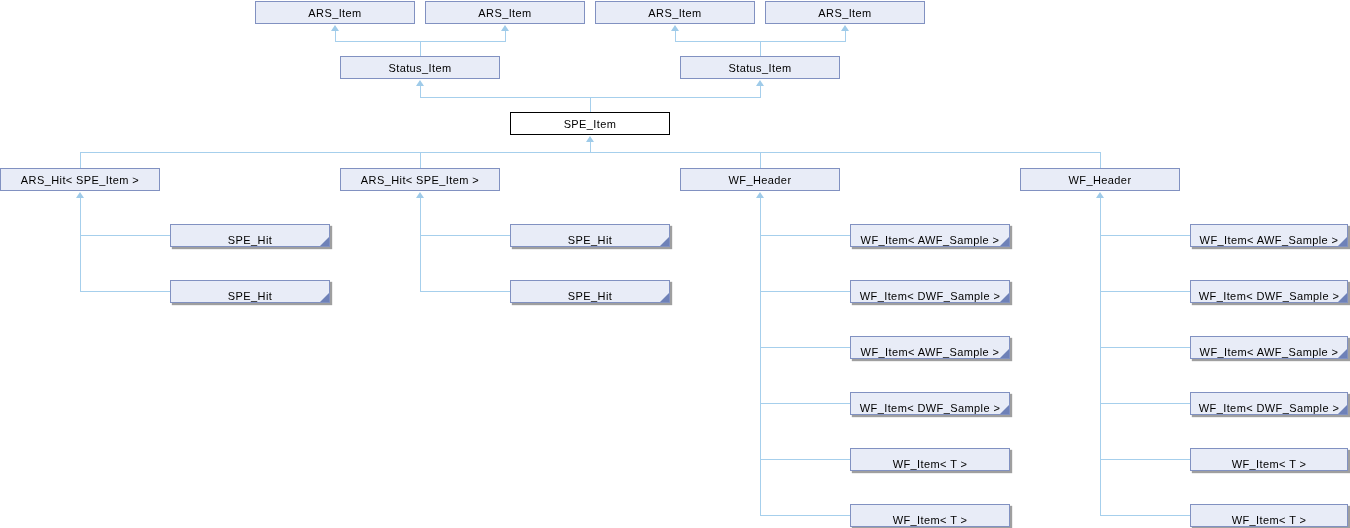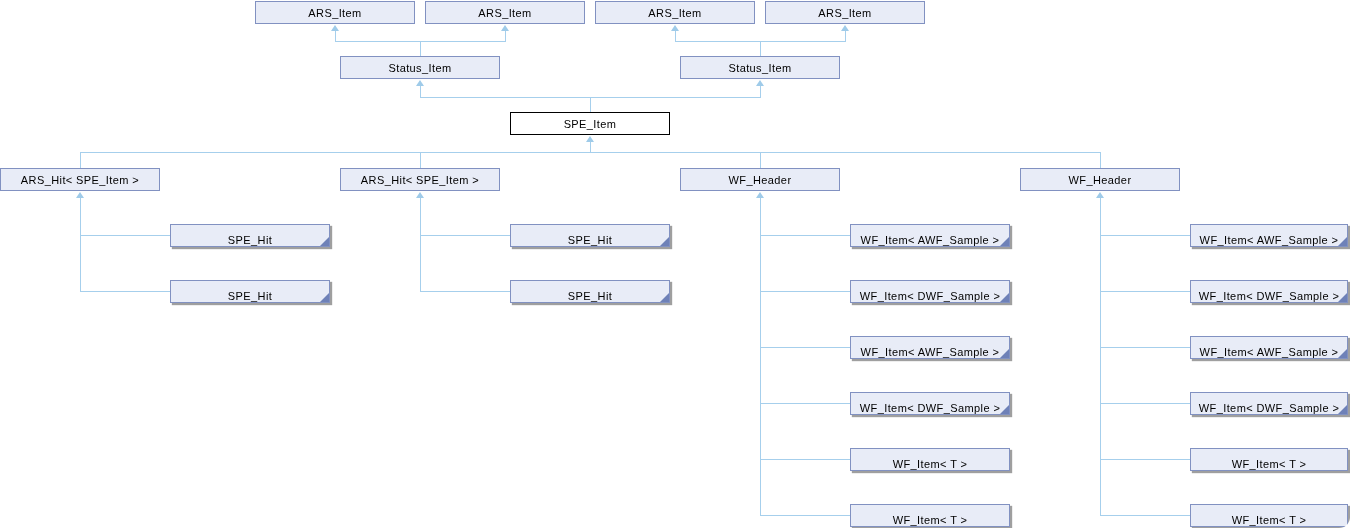"ARS_Item" #canvas { border-radius: 11px -> none }
